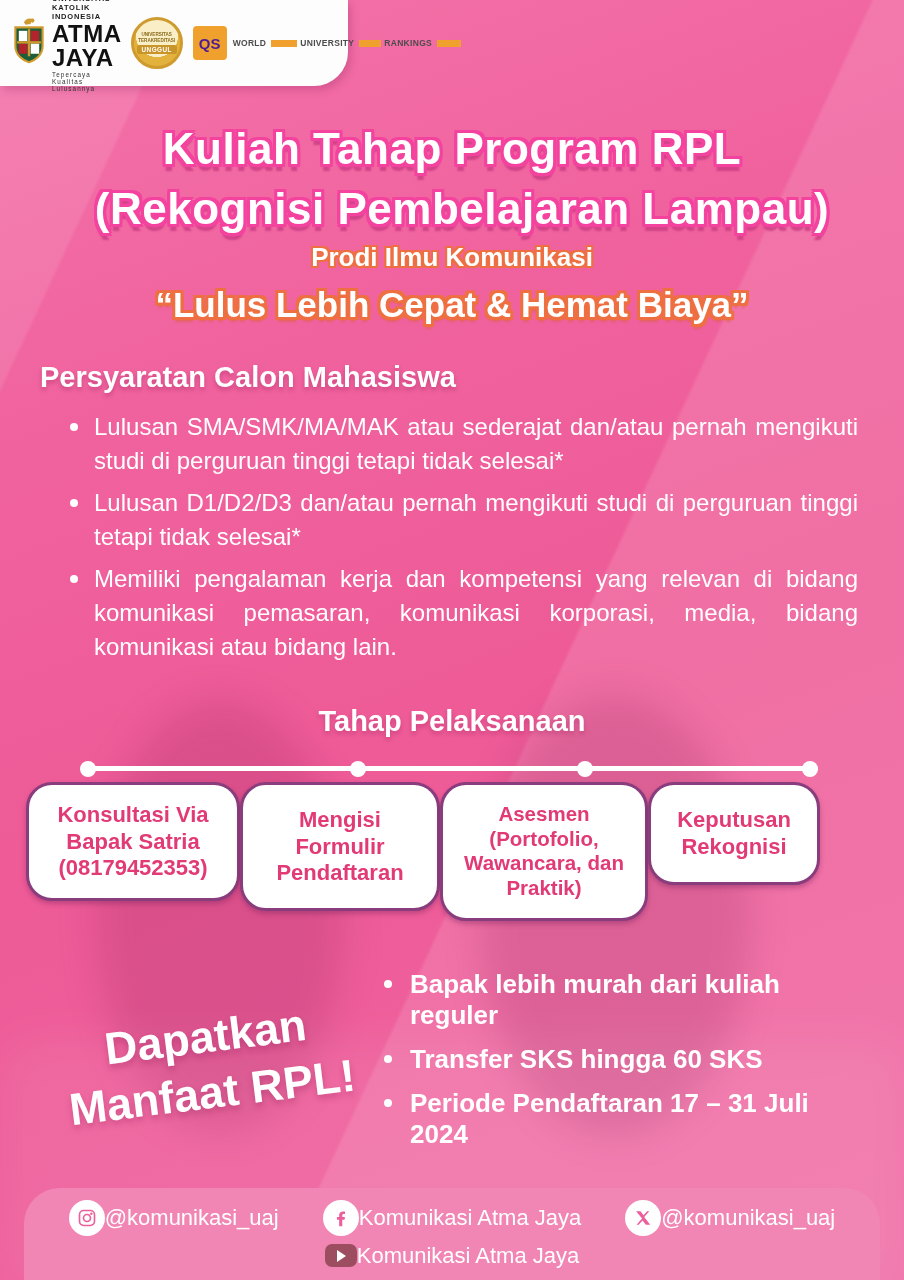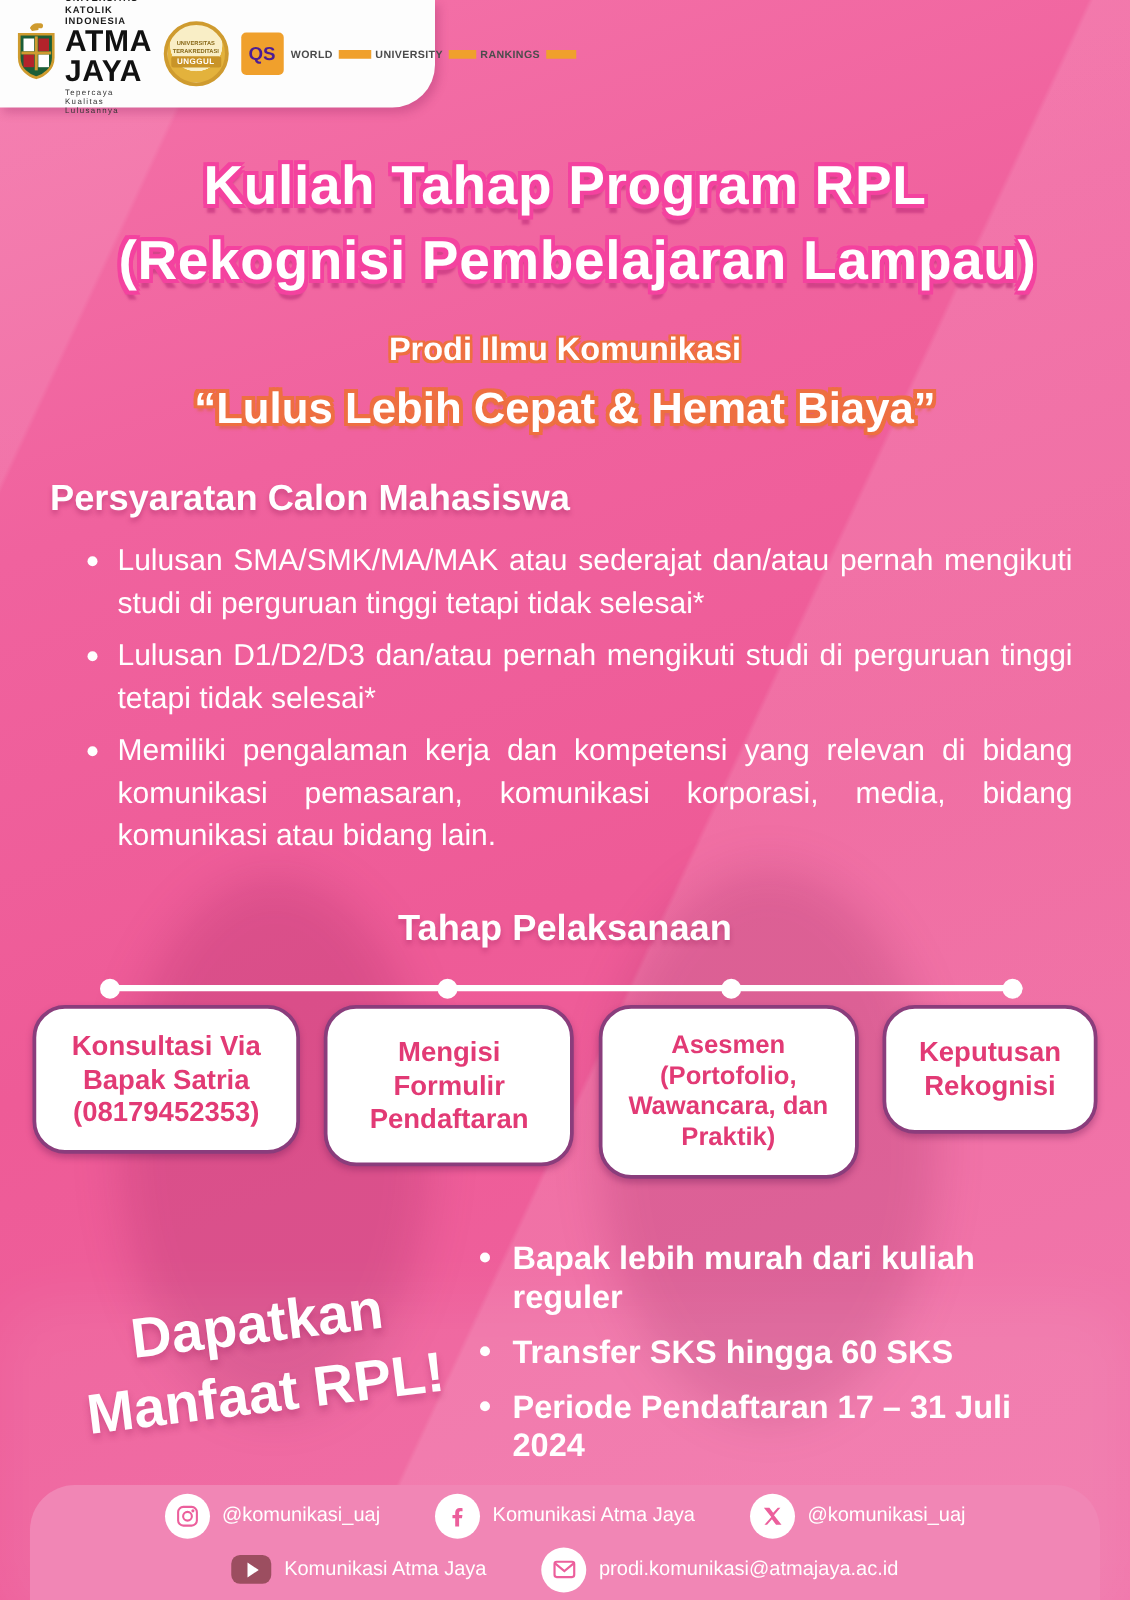"Prodi Ilmu Komunikasi" .t-sub { margin-top: 30px -> 8px }
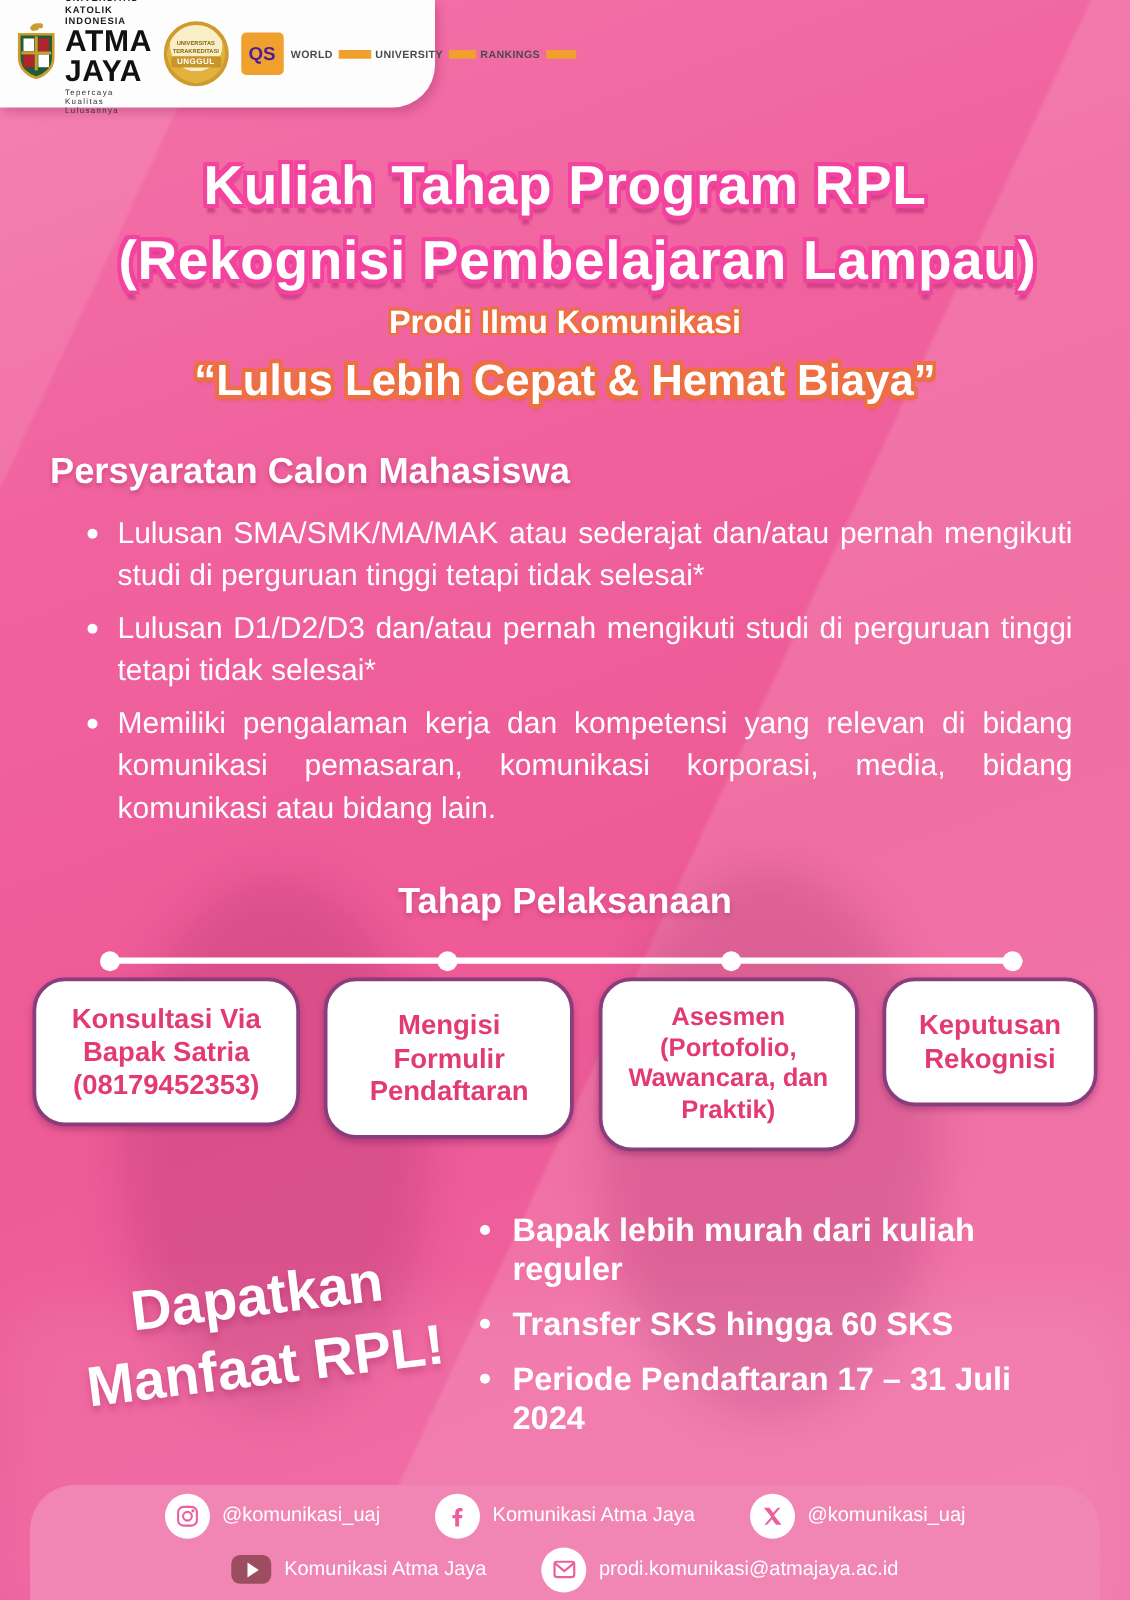"Konsultasi Via Bapak Satria" .boxes { justify-content: space-between -> none }
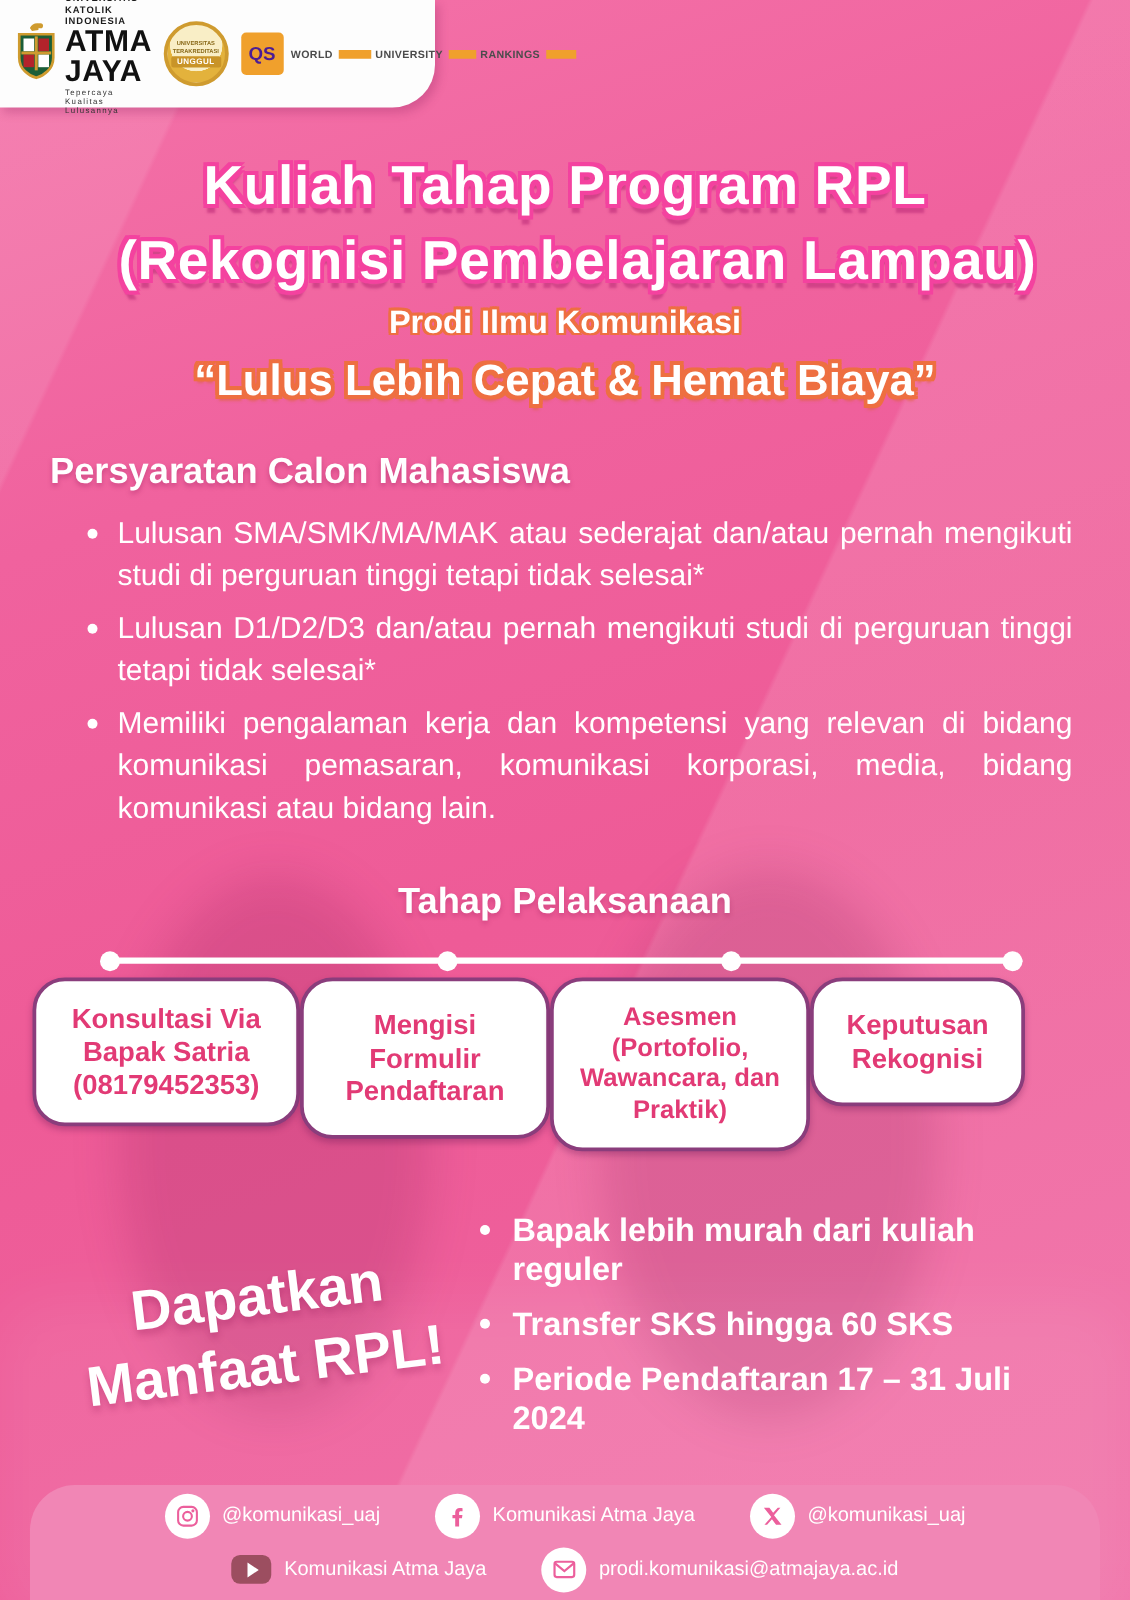"@komunikasi_uaj" .f-item { font-size: 16px -> 22px; gap: 10px -> 0 }
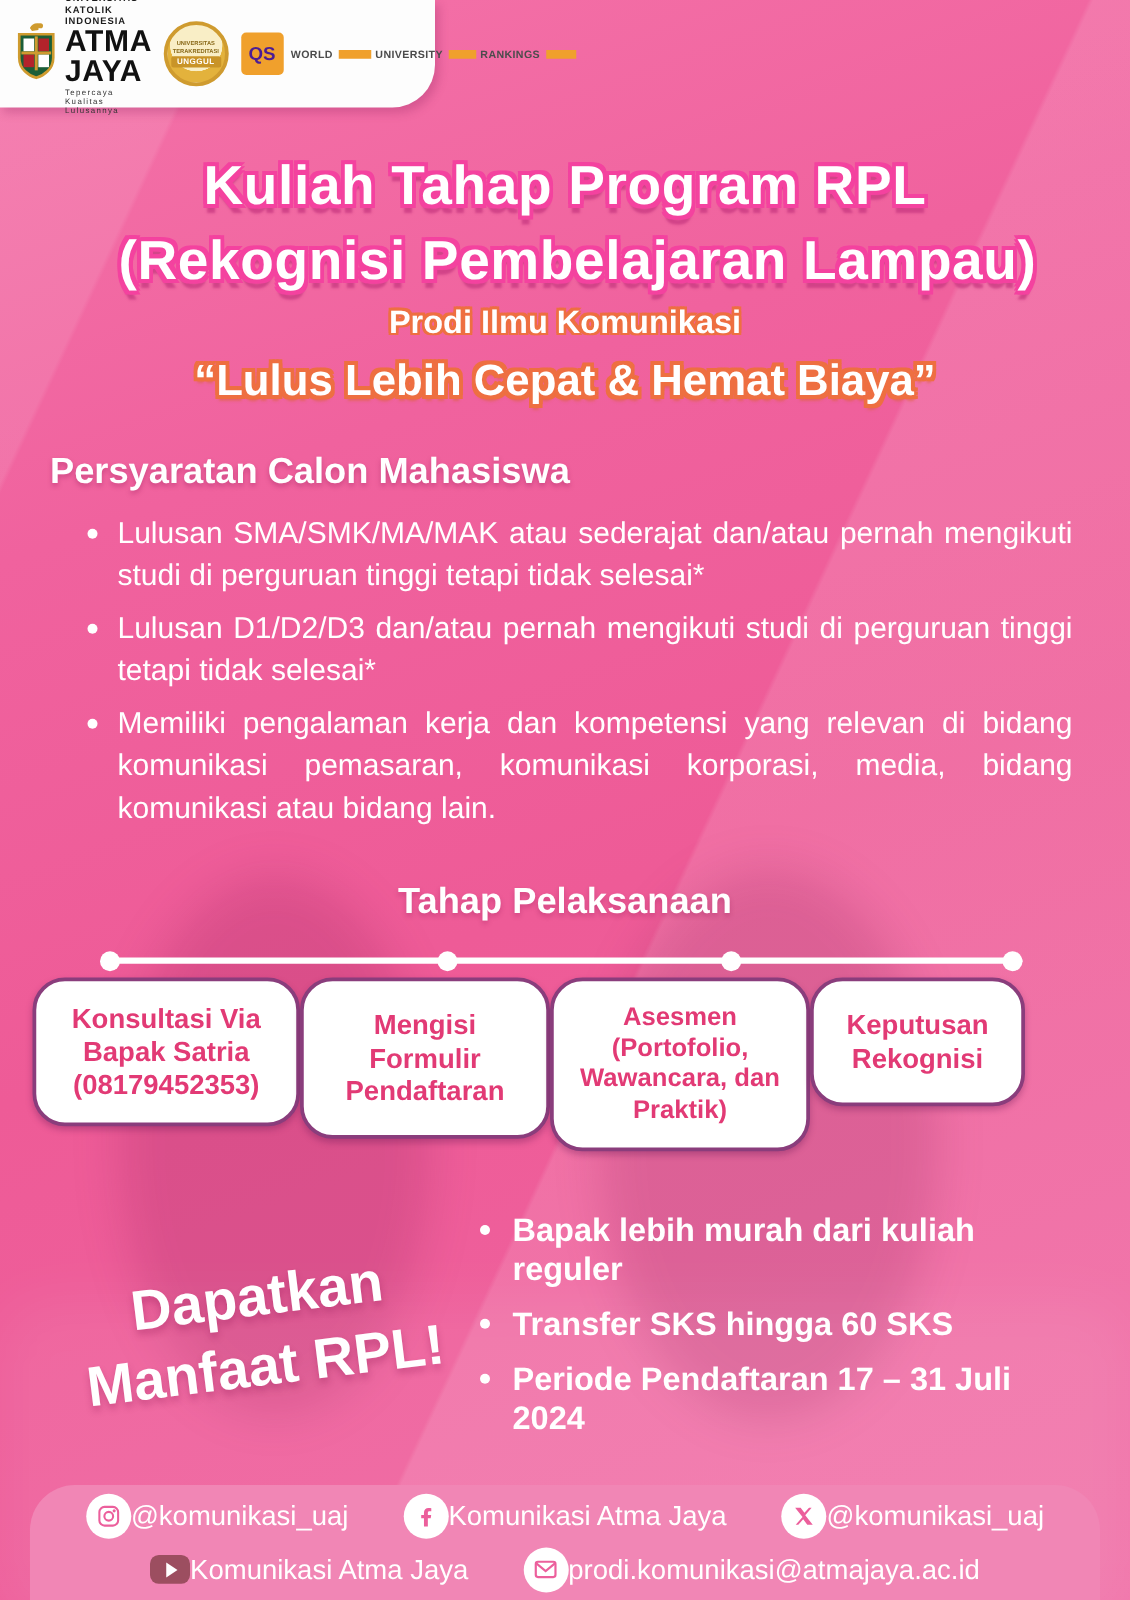"prodi.komunikasi@atmajaya.ac.id" div.f-item { html: <div> <span> <svg> <rect></rect> <path></path> </svg> </span> <span>prodi.komunikasi@atmajaya.ac.id</span> </div> -> none }
